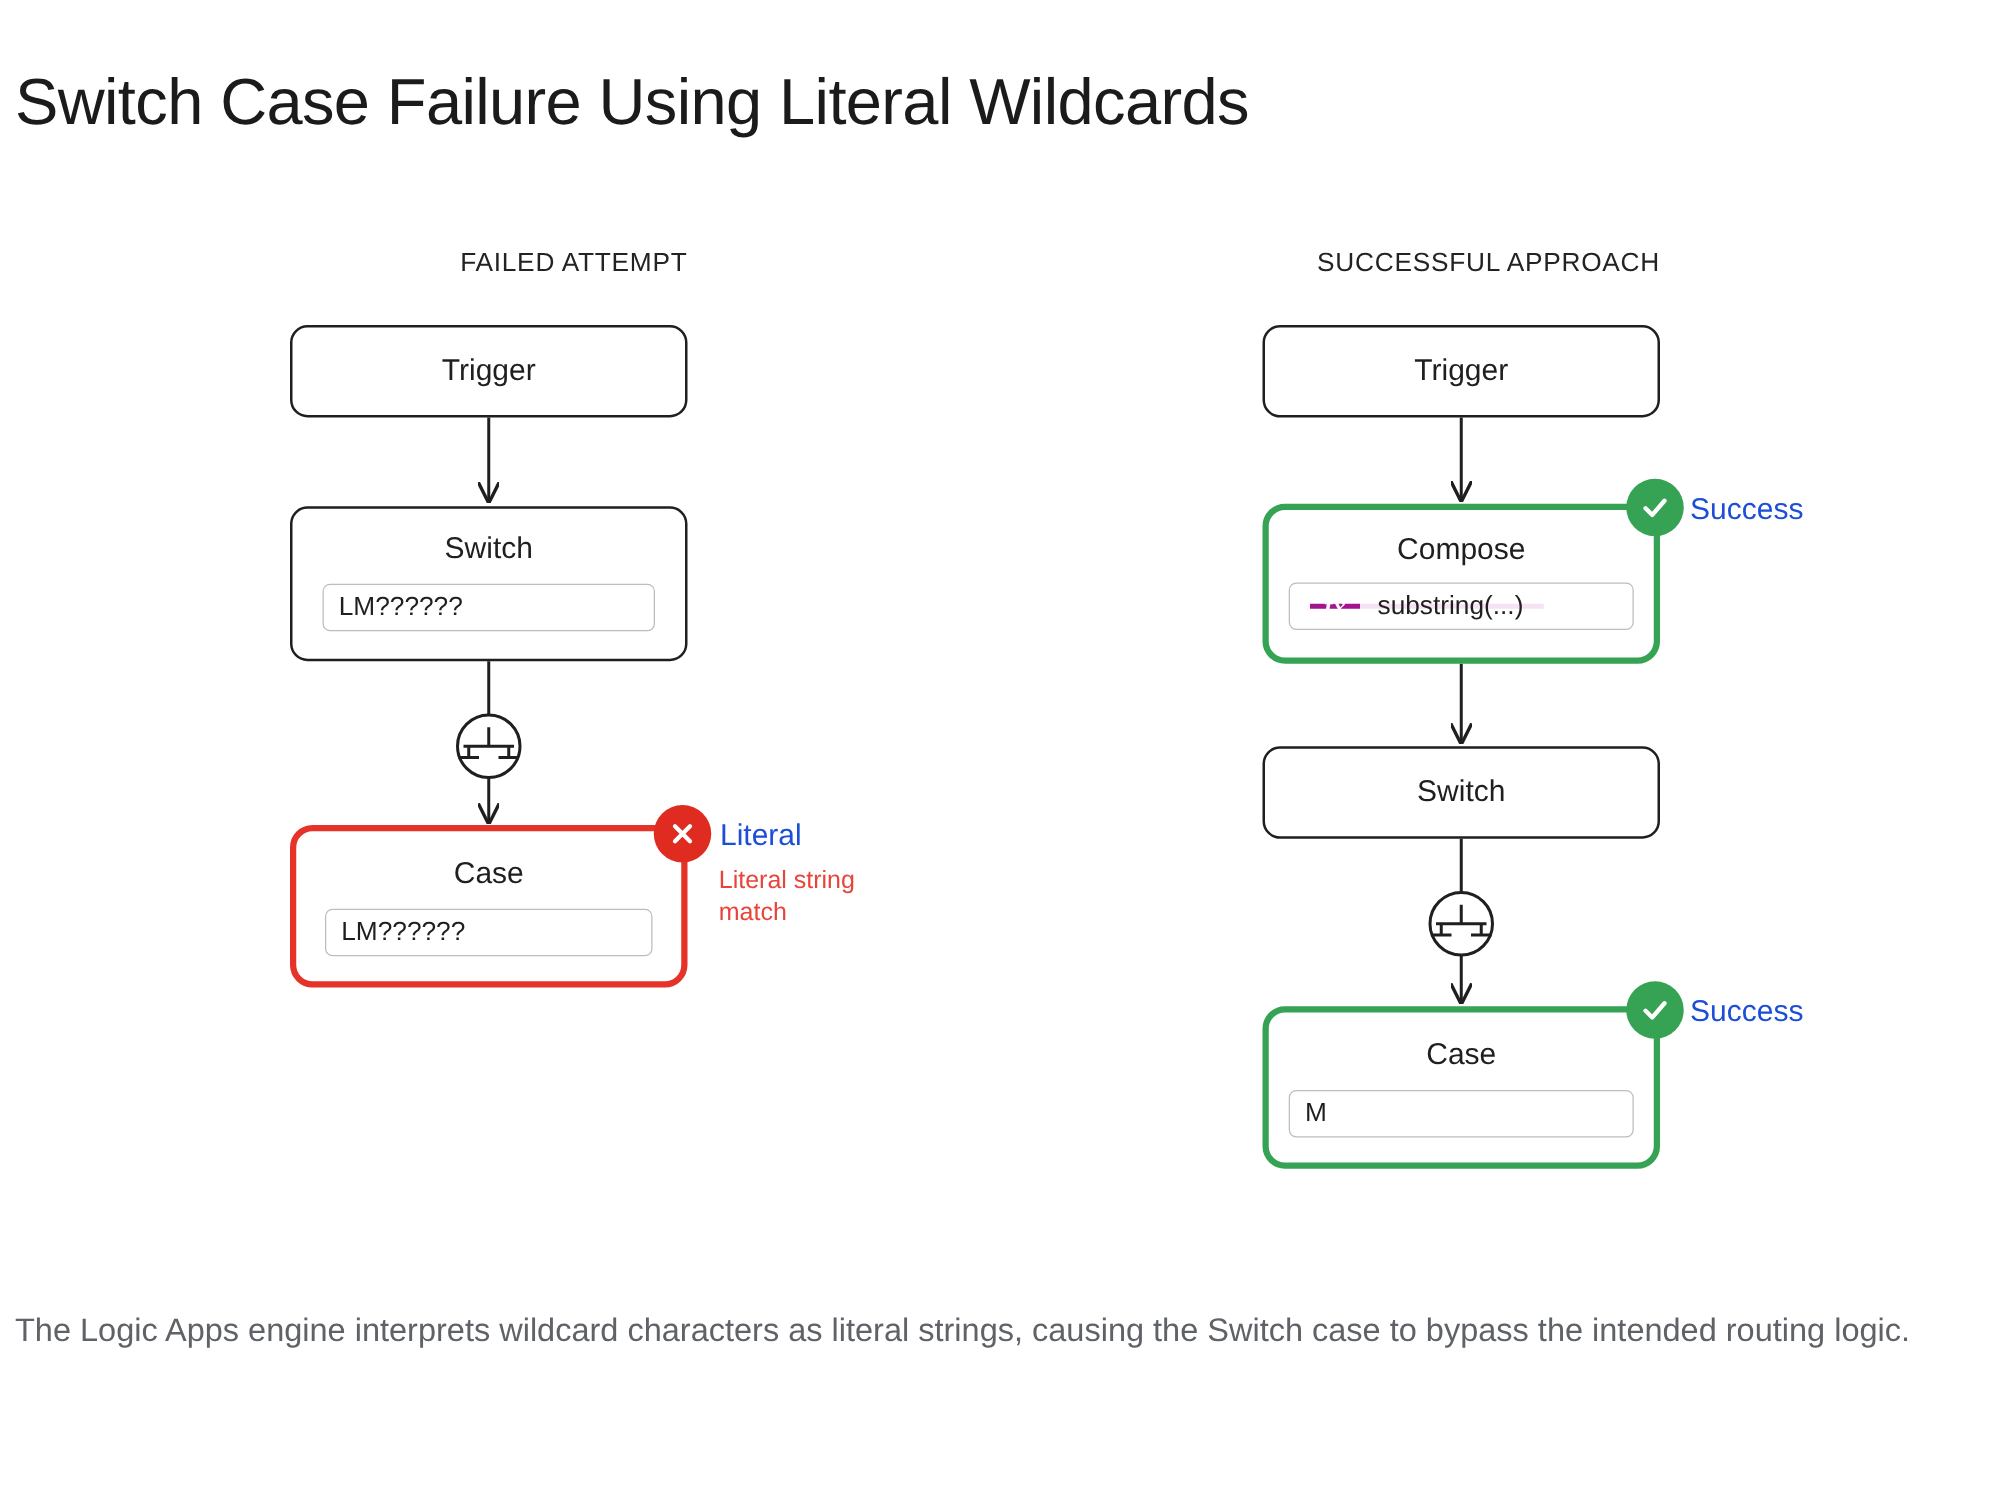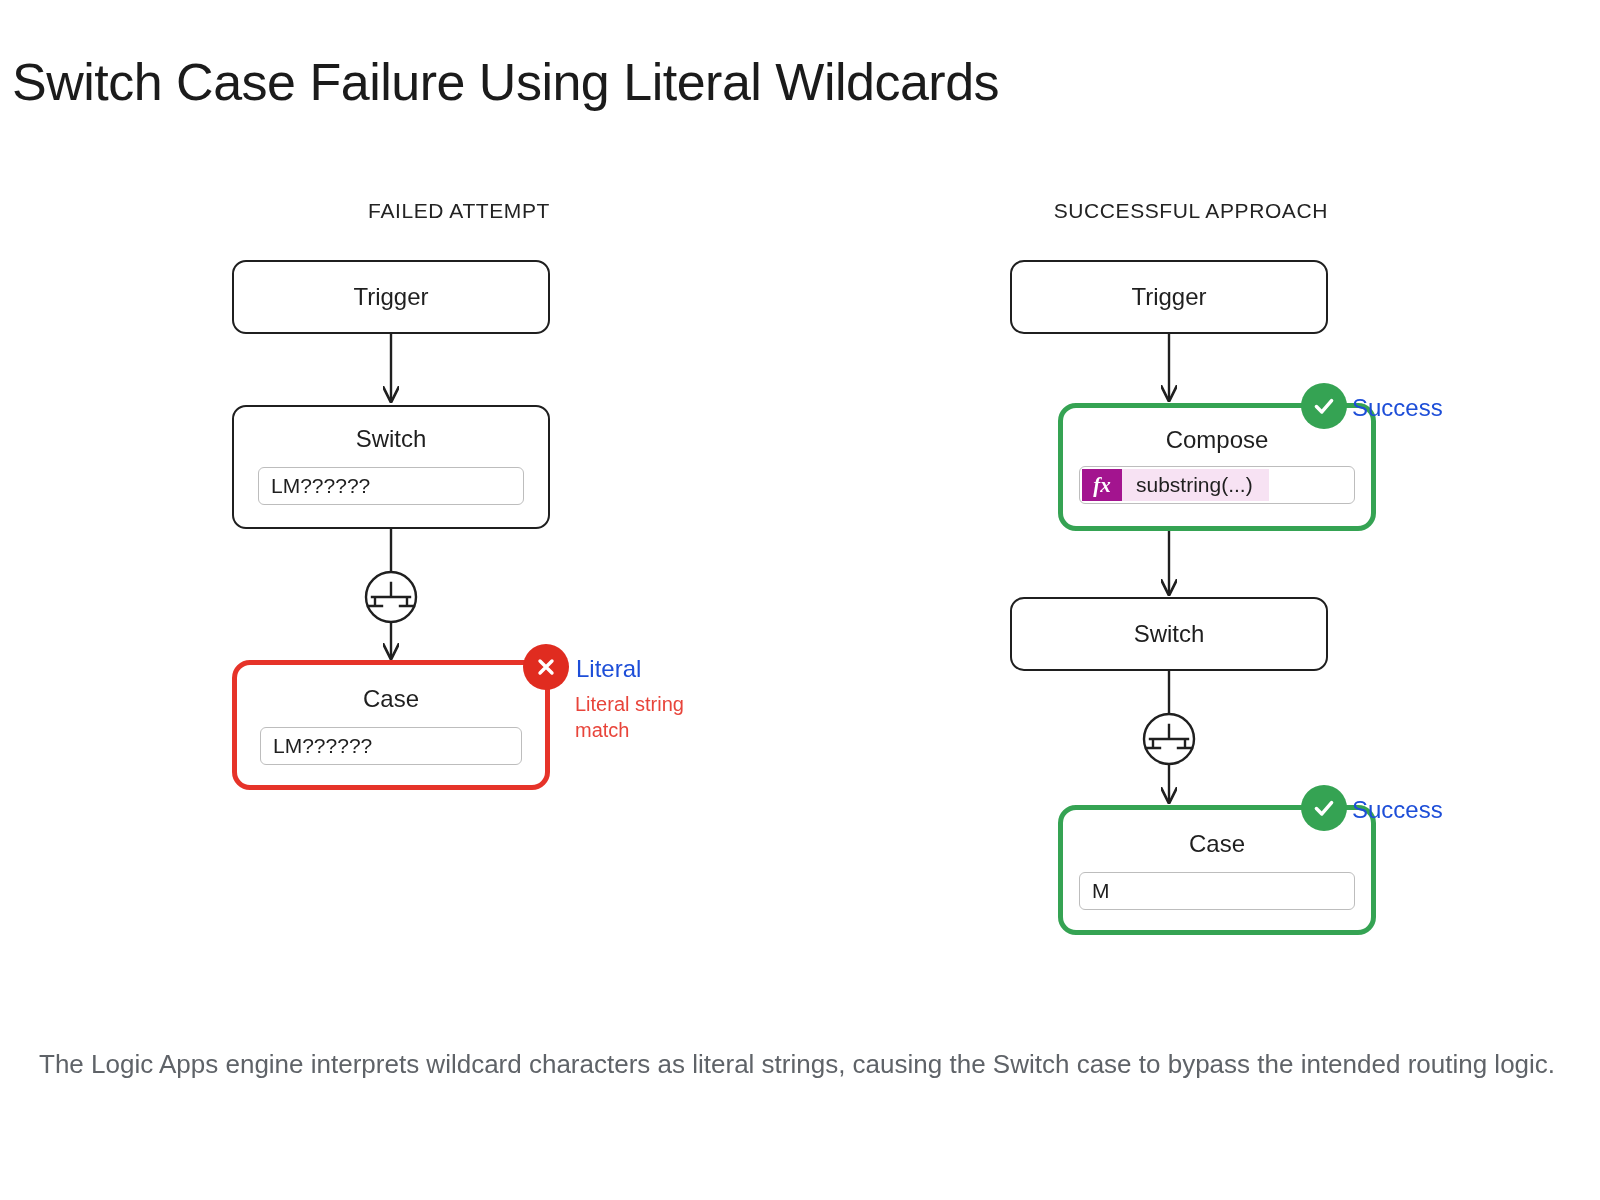"Compose" .node.ok { margin-left: 48px -> none }
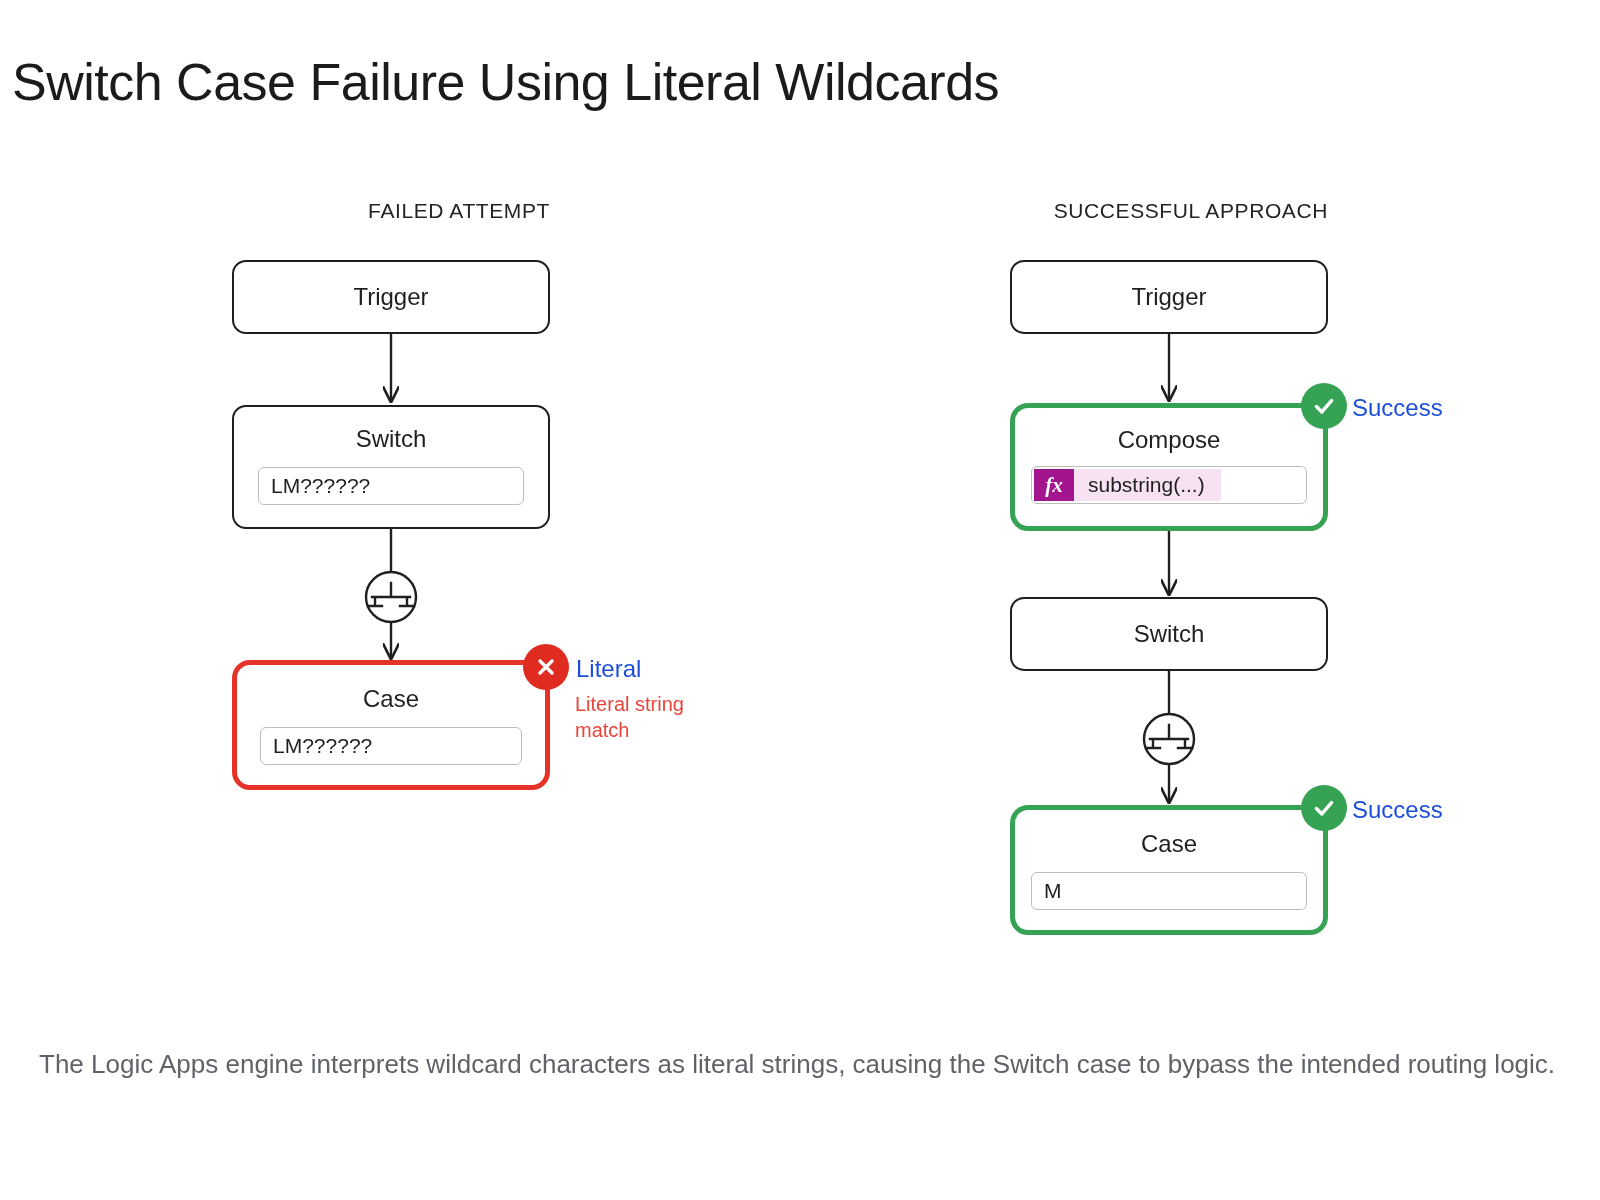"fx" div.node-field { padding: 2px -> 16px }
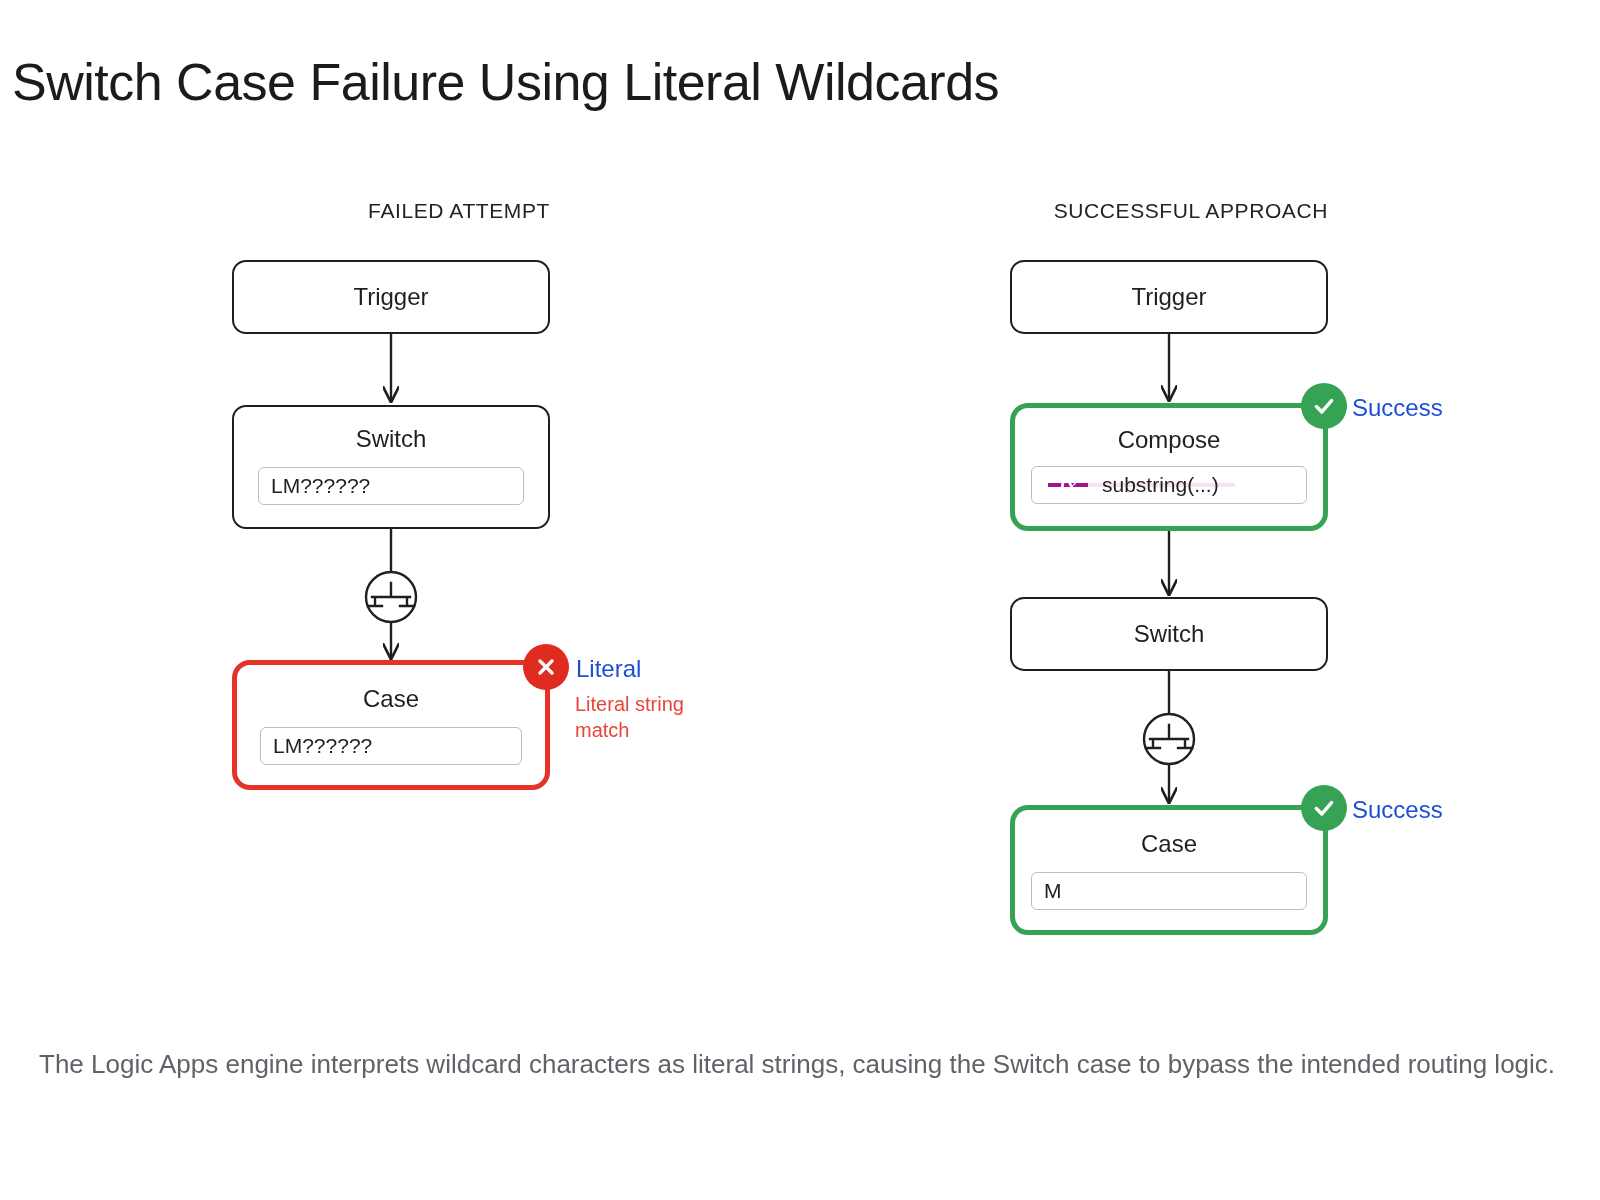"The Logic Apps engine interprets" #caption { left: 39px -> 12px }
